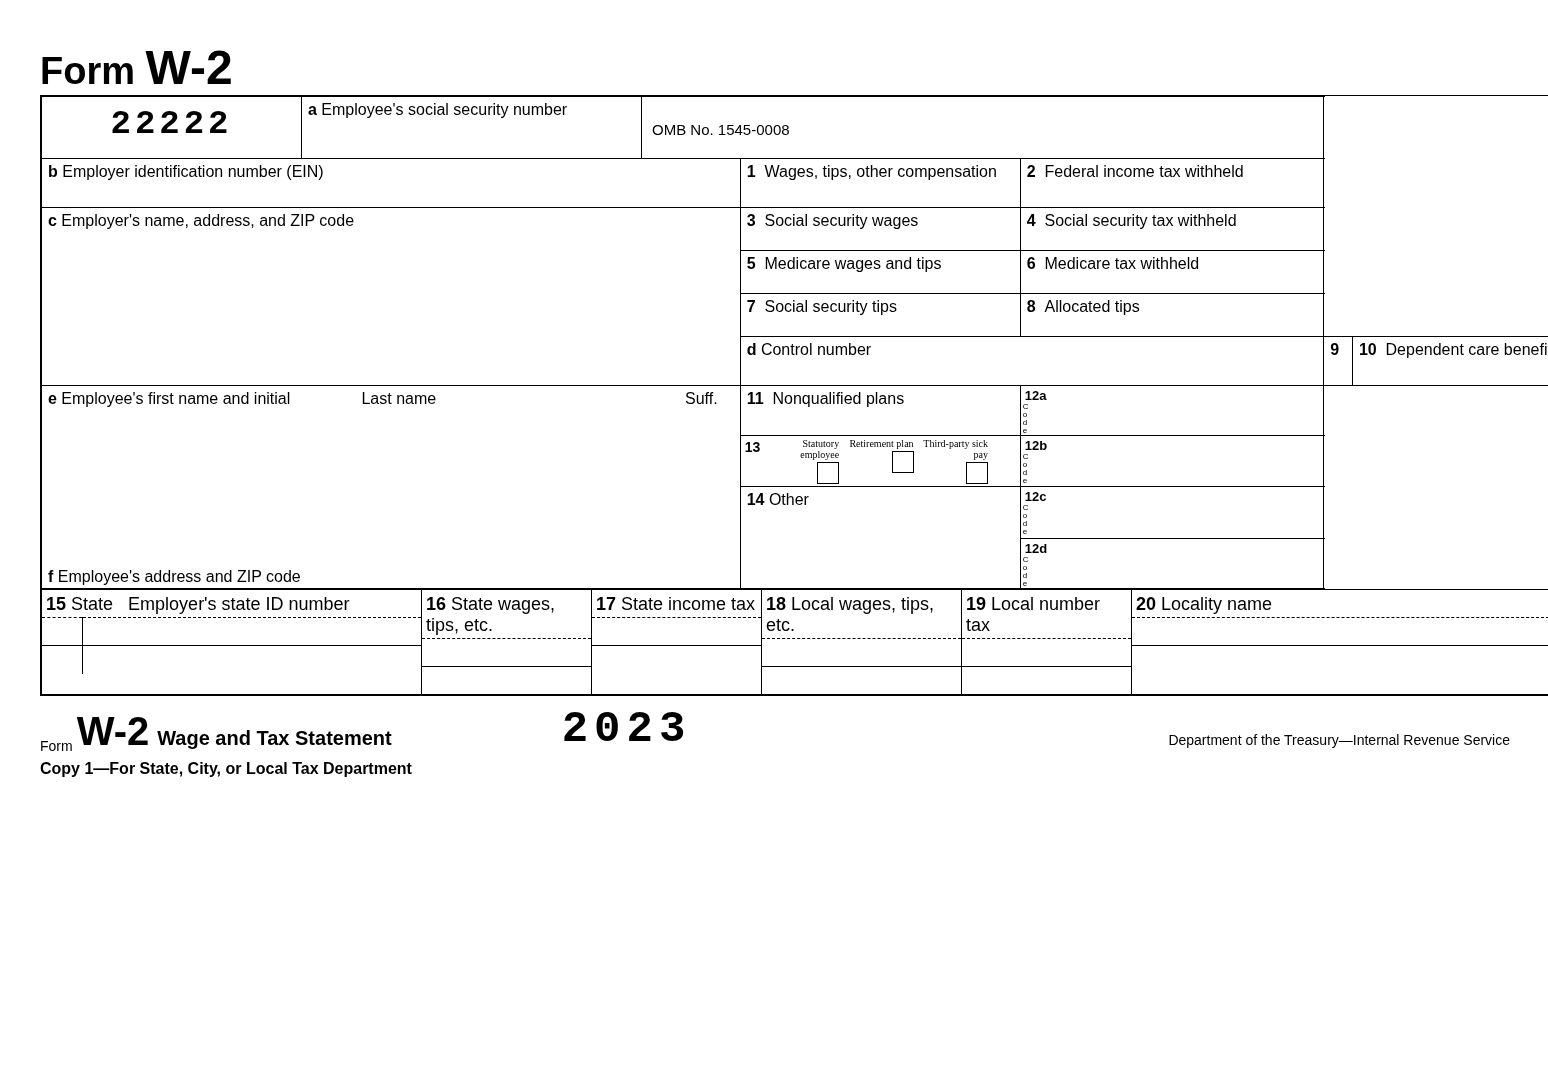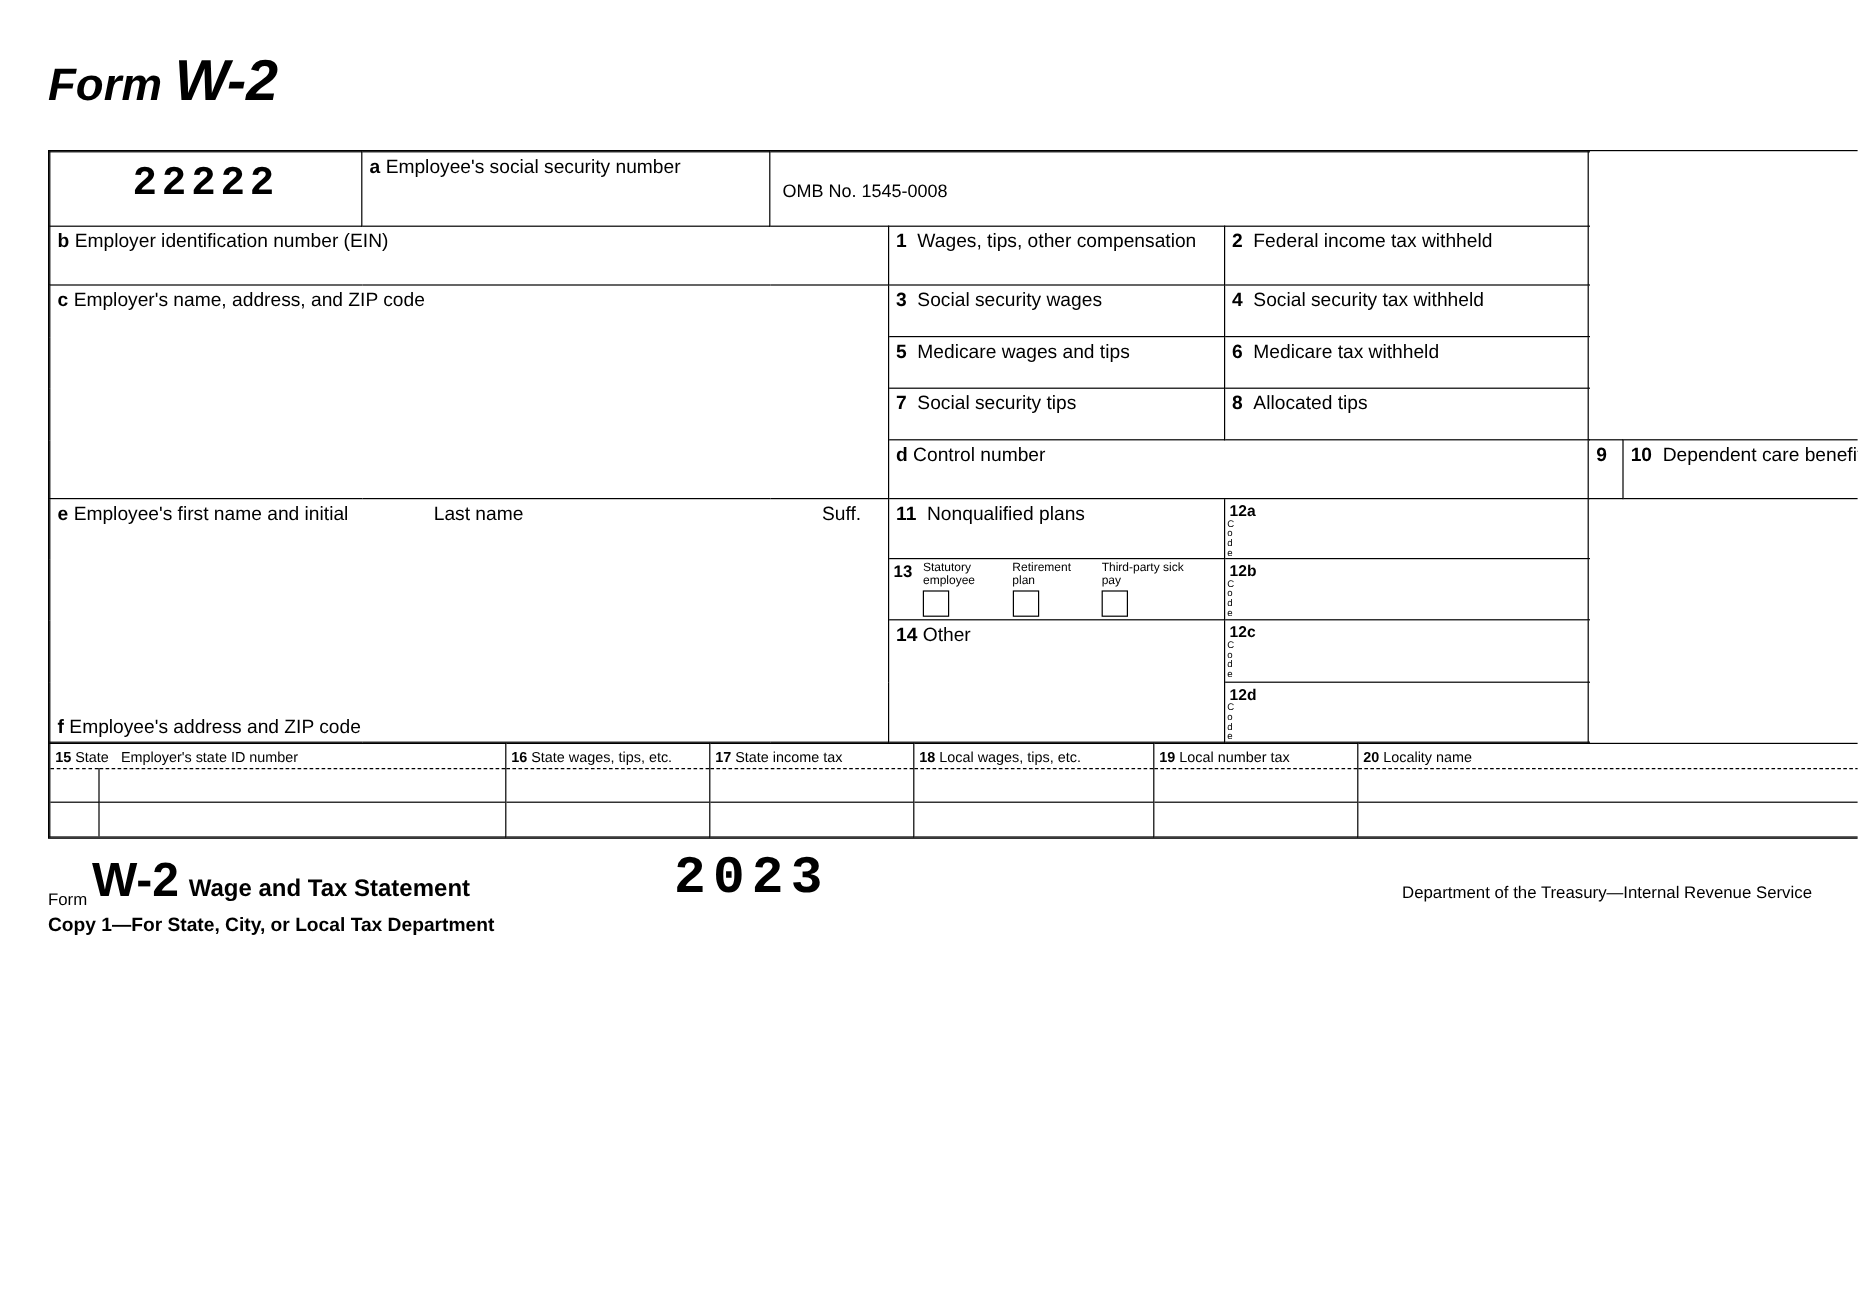"Form W-2" .page-title { font-style: italic -> none; margin-bottom: 30px -> none }
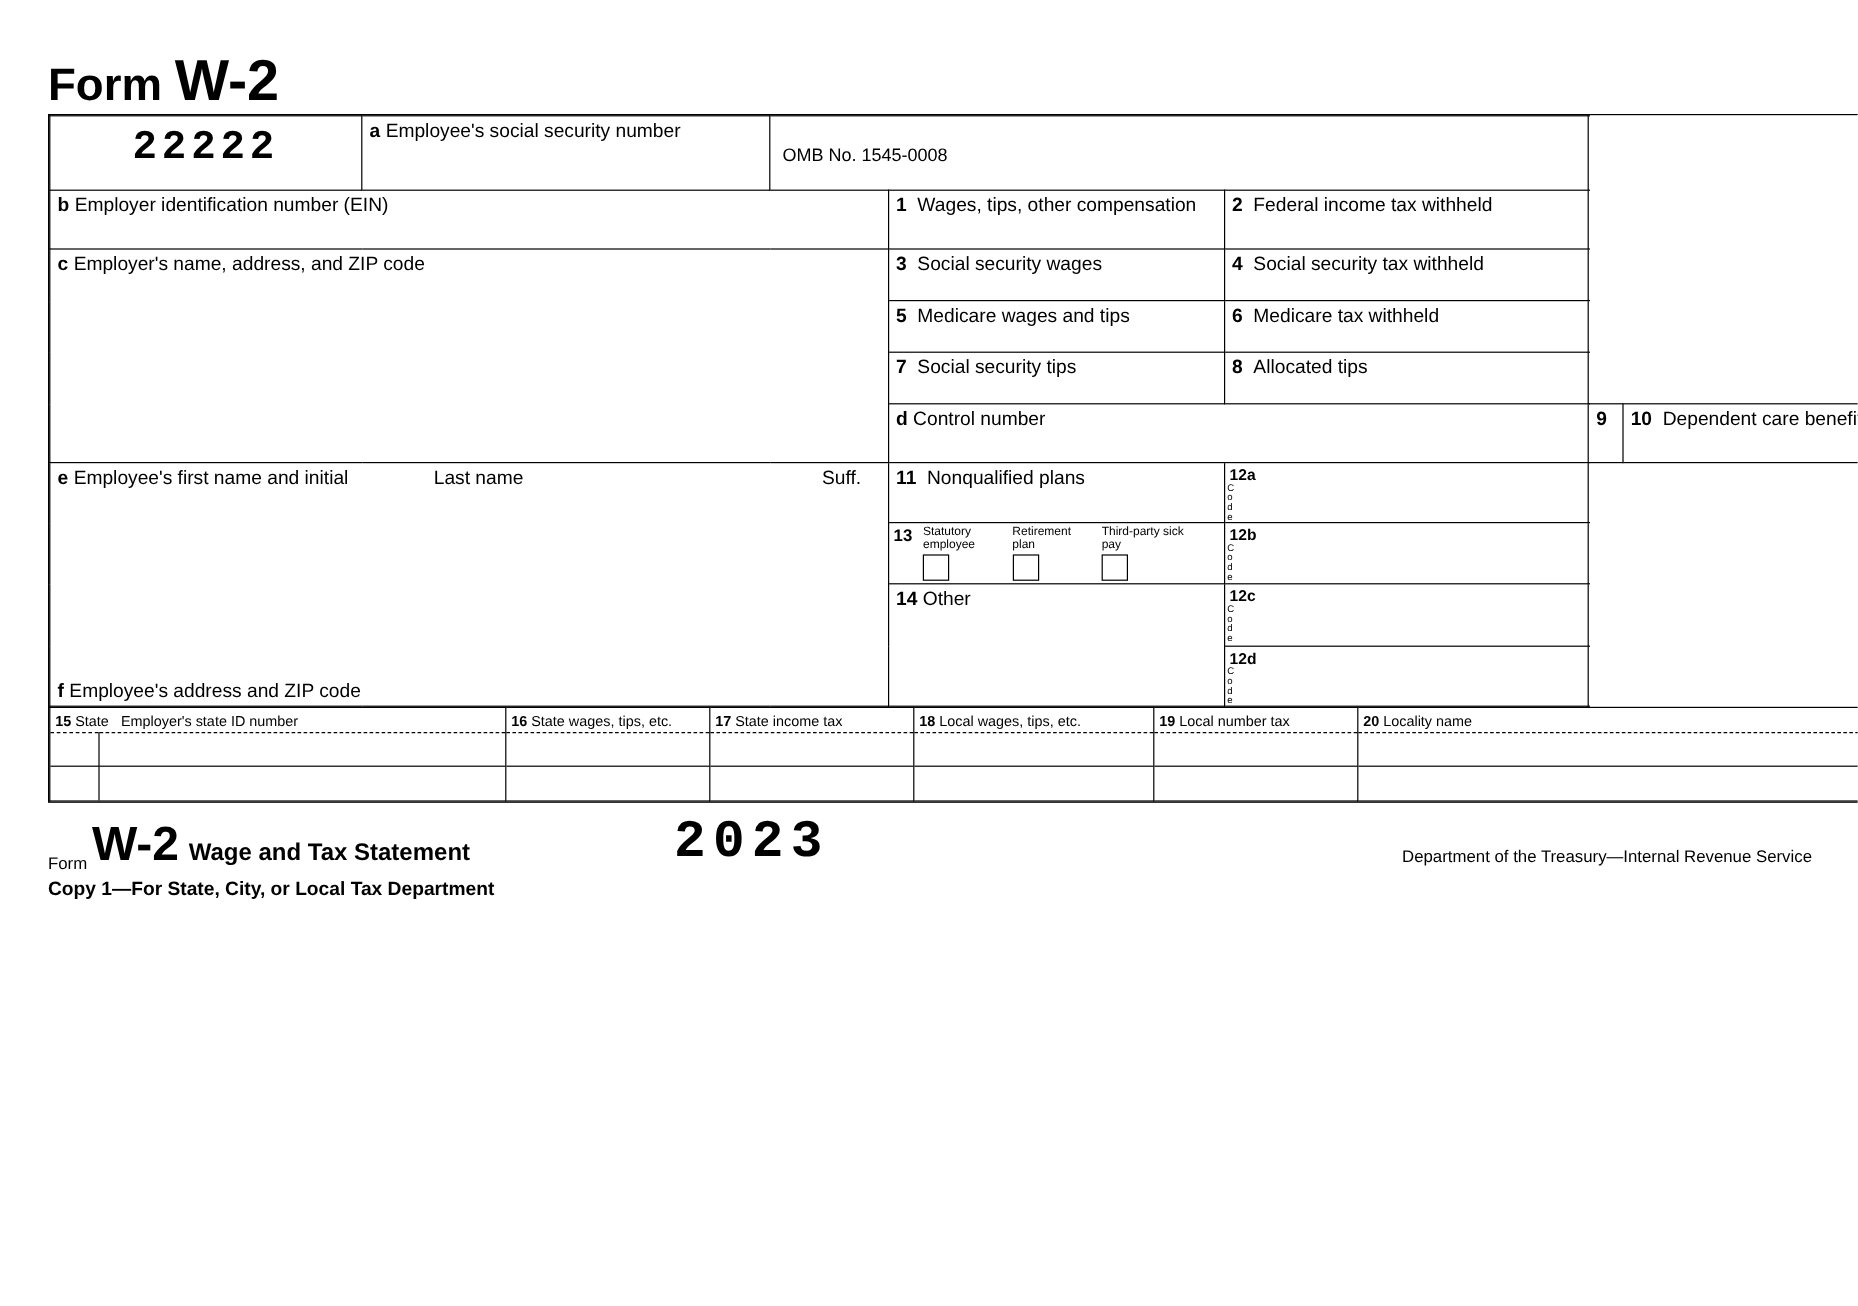"Statutory employee" .cb-wrap { font-family: none -> Liberation Serif, serif; text-align: left -> right }
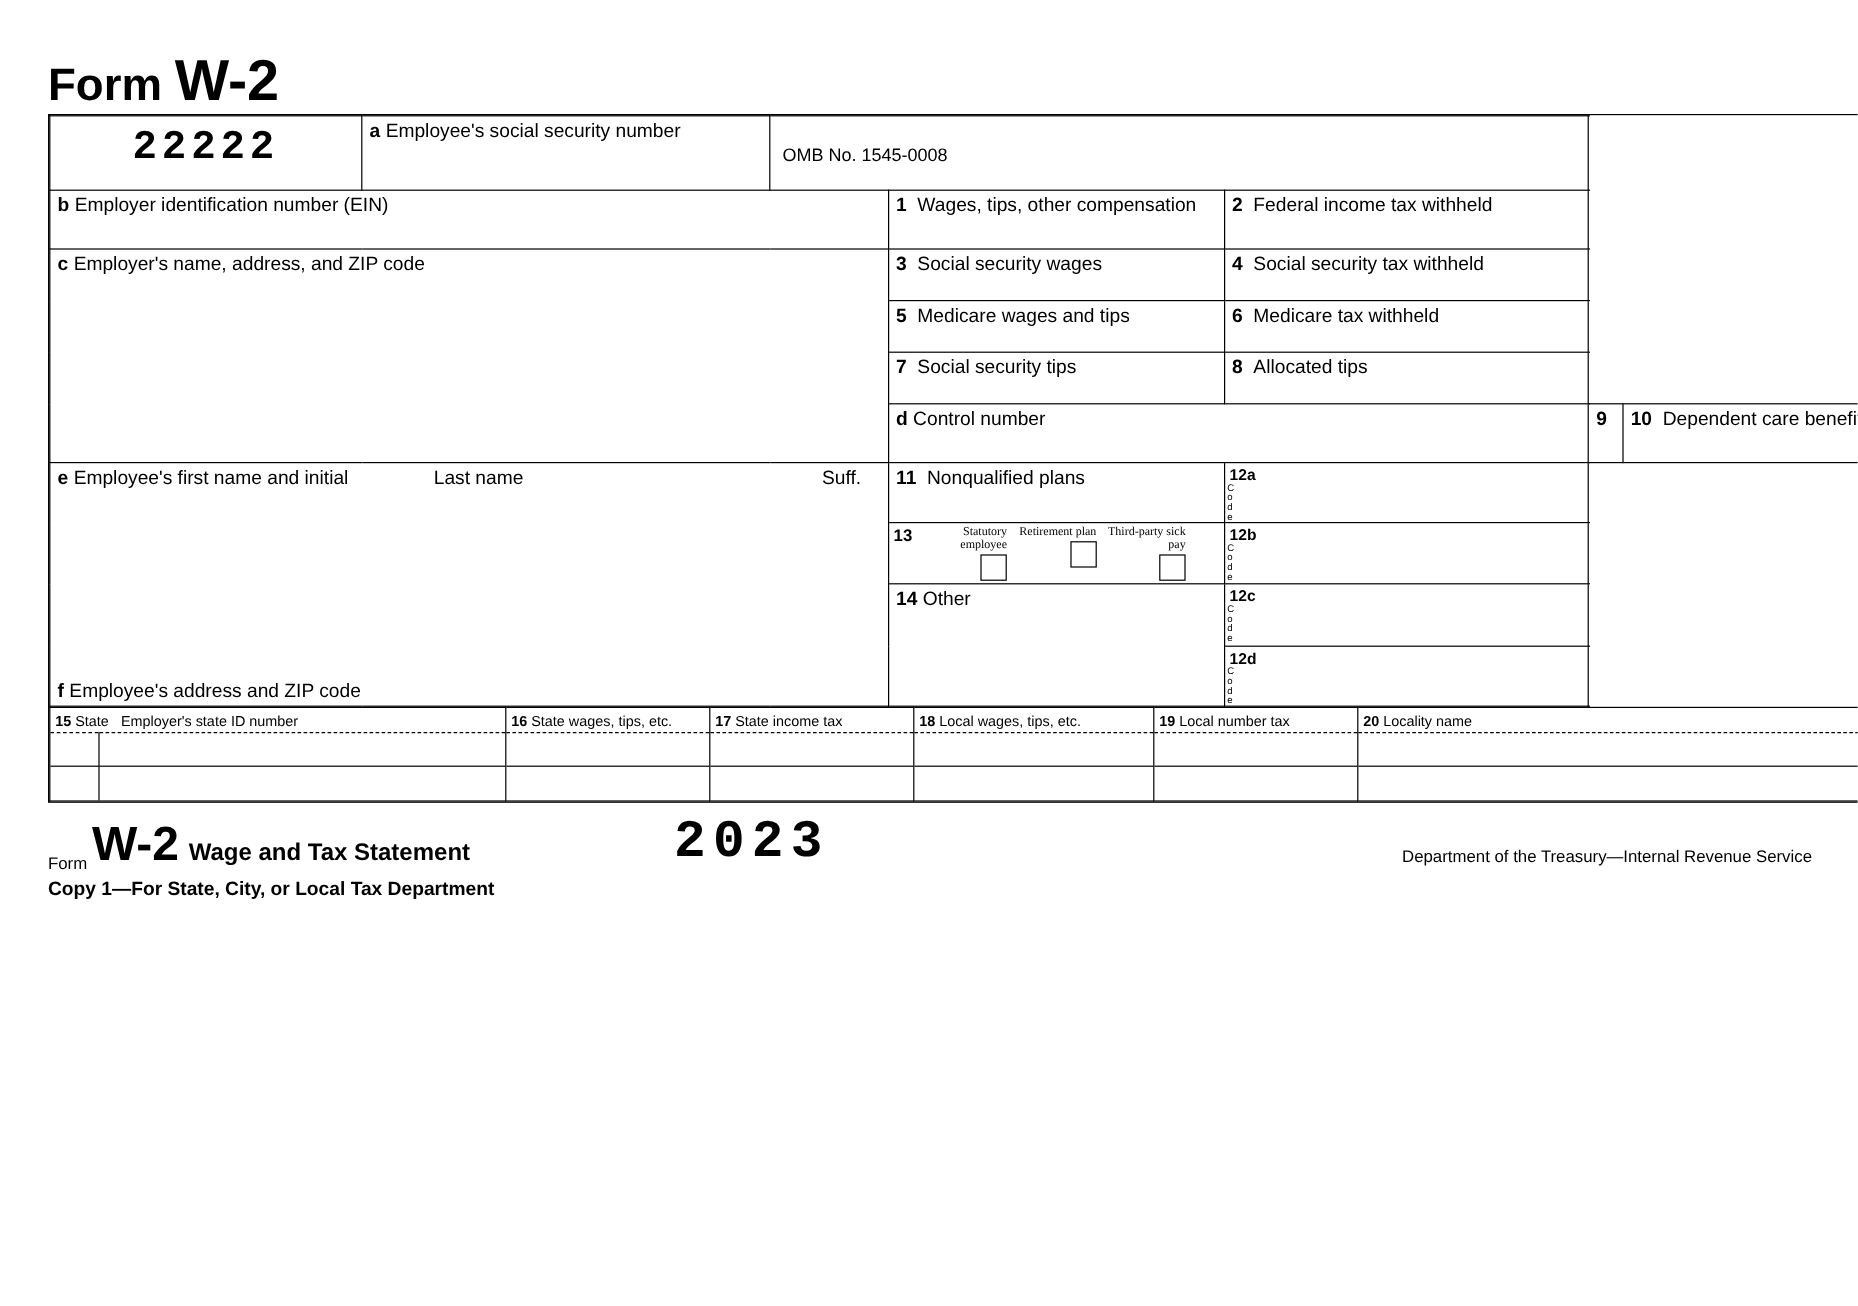"15 State Employer's state ID" .state-row td { font-size: 12px -> 18px }
